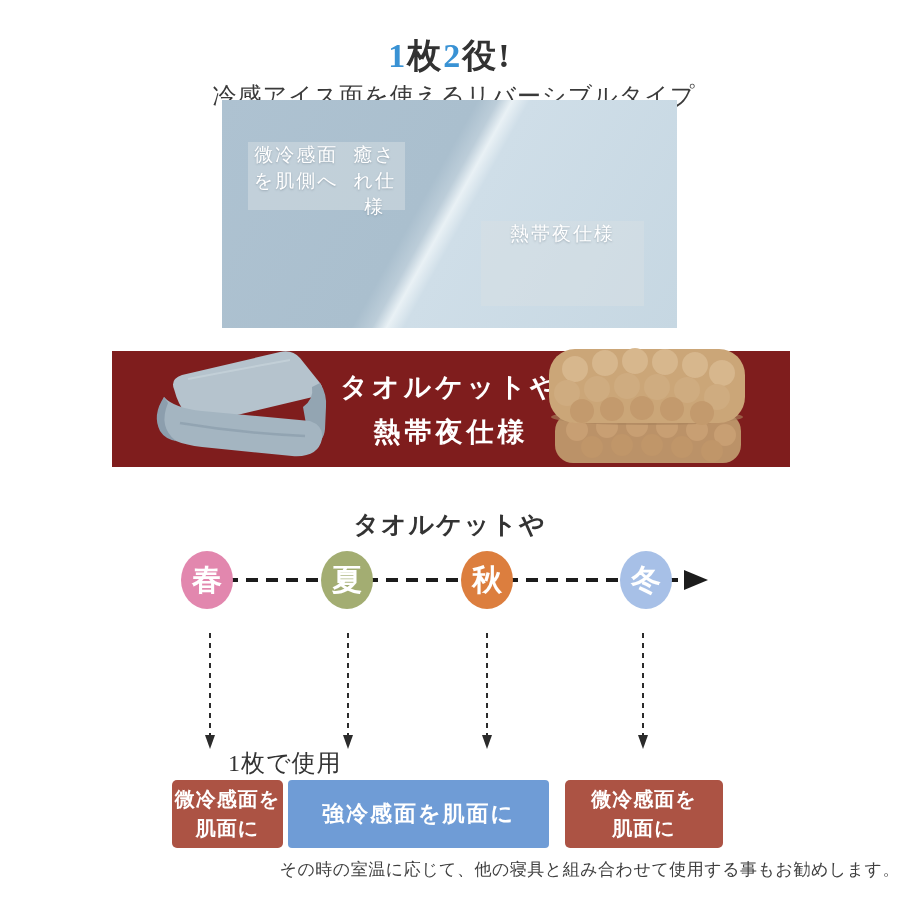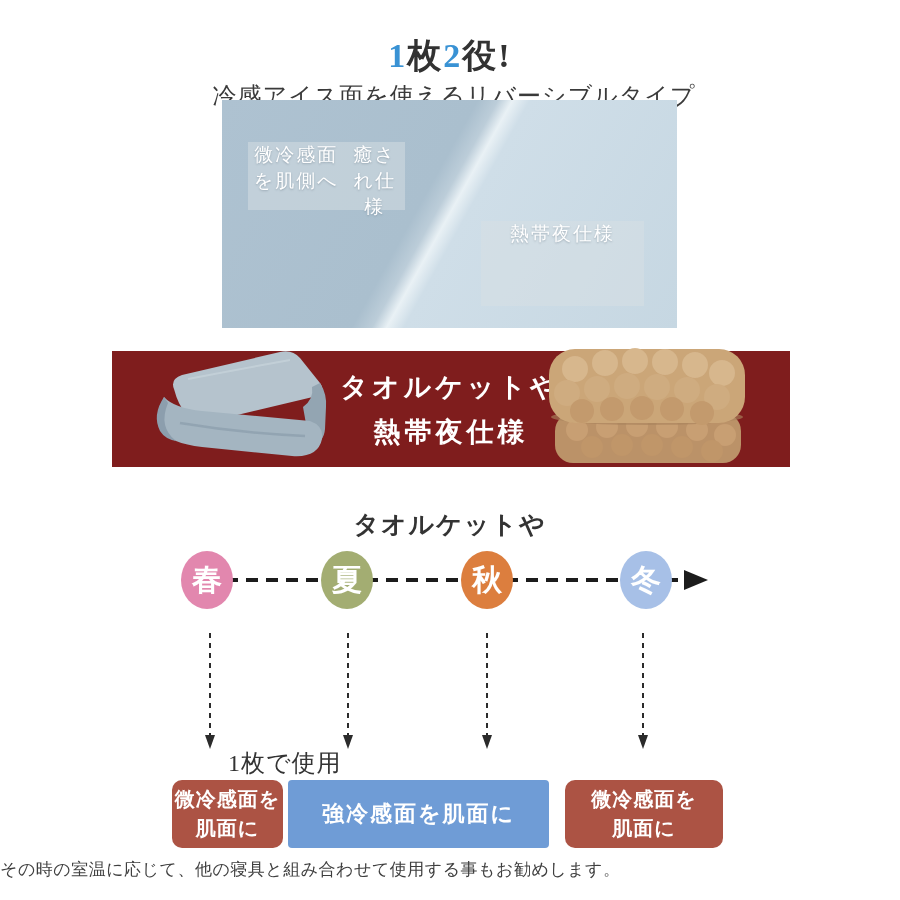"微冷感面を" .box-warm { border-radius: 10px -> 5px }
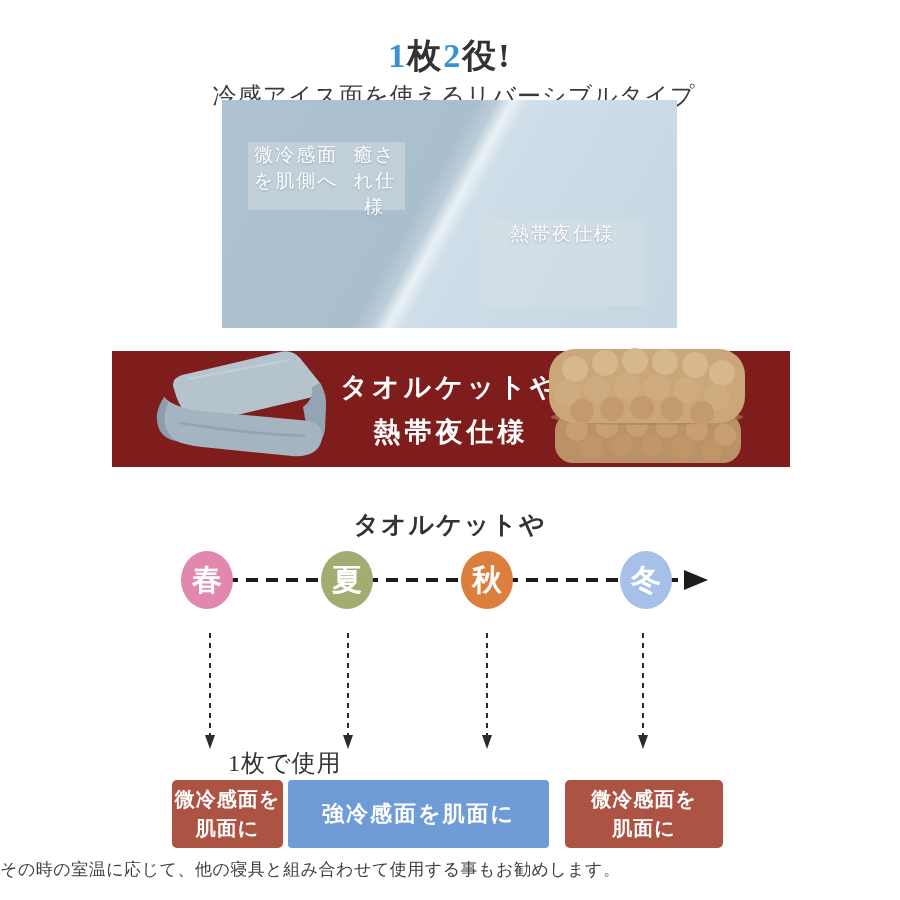"その時の室温に応じて、他の寝具と組み合わせて使用する事もお勧めします。" .note { text-align: left -> right }
